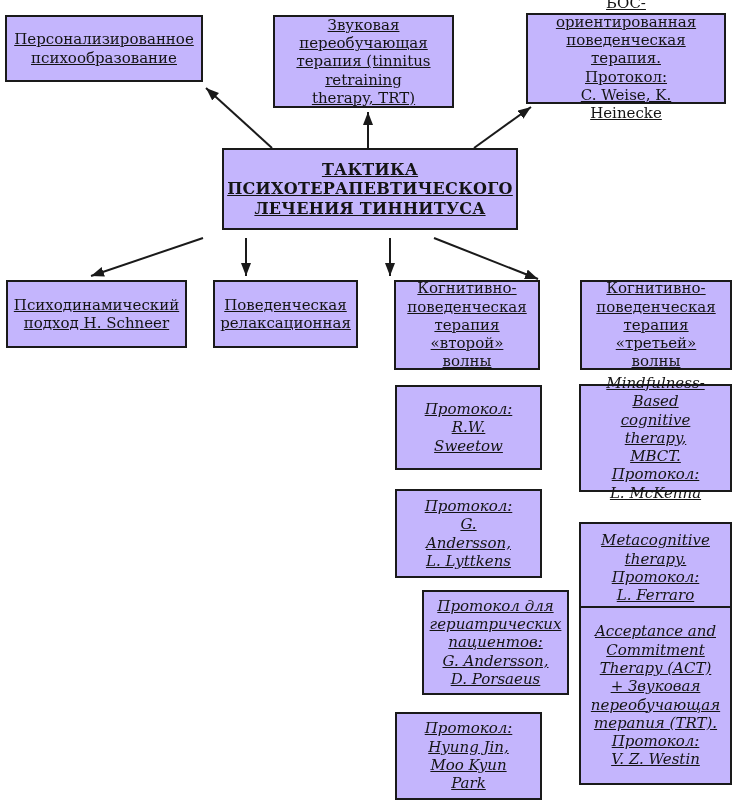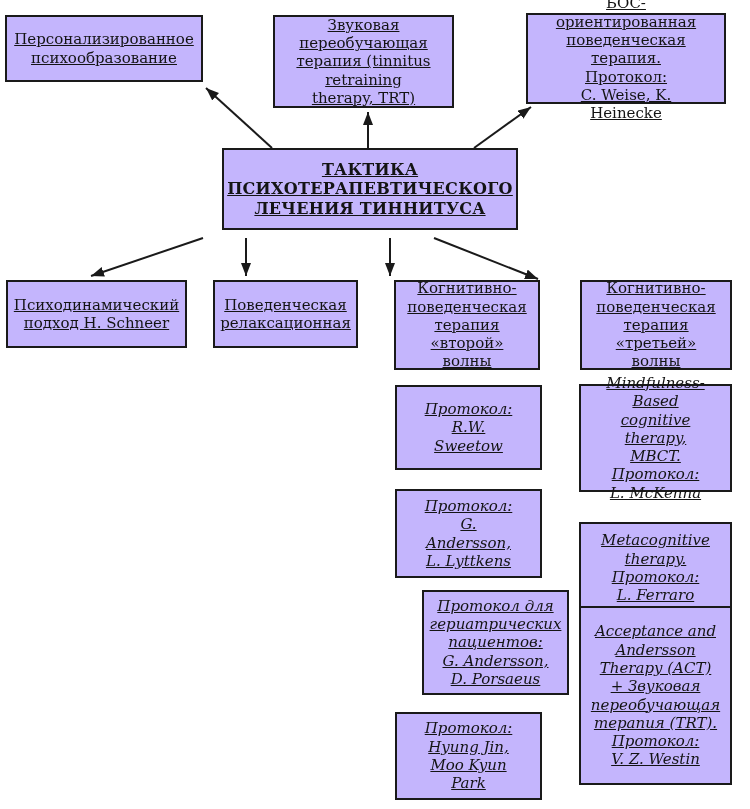"Acceptance and" div.node { text: Andersson -> Commitment }
